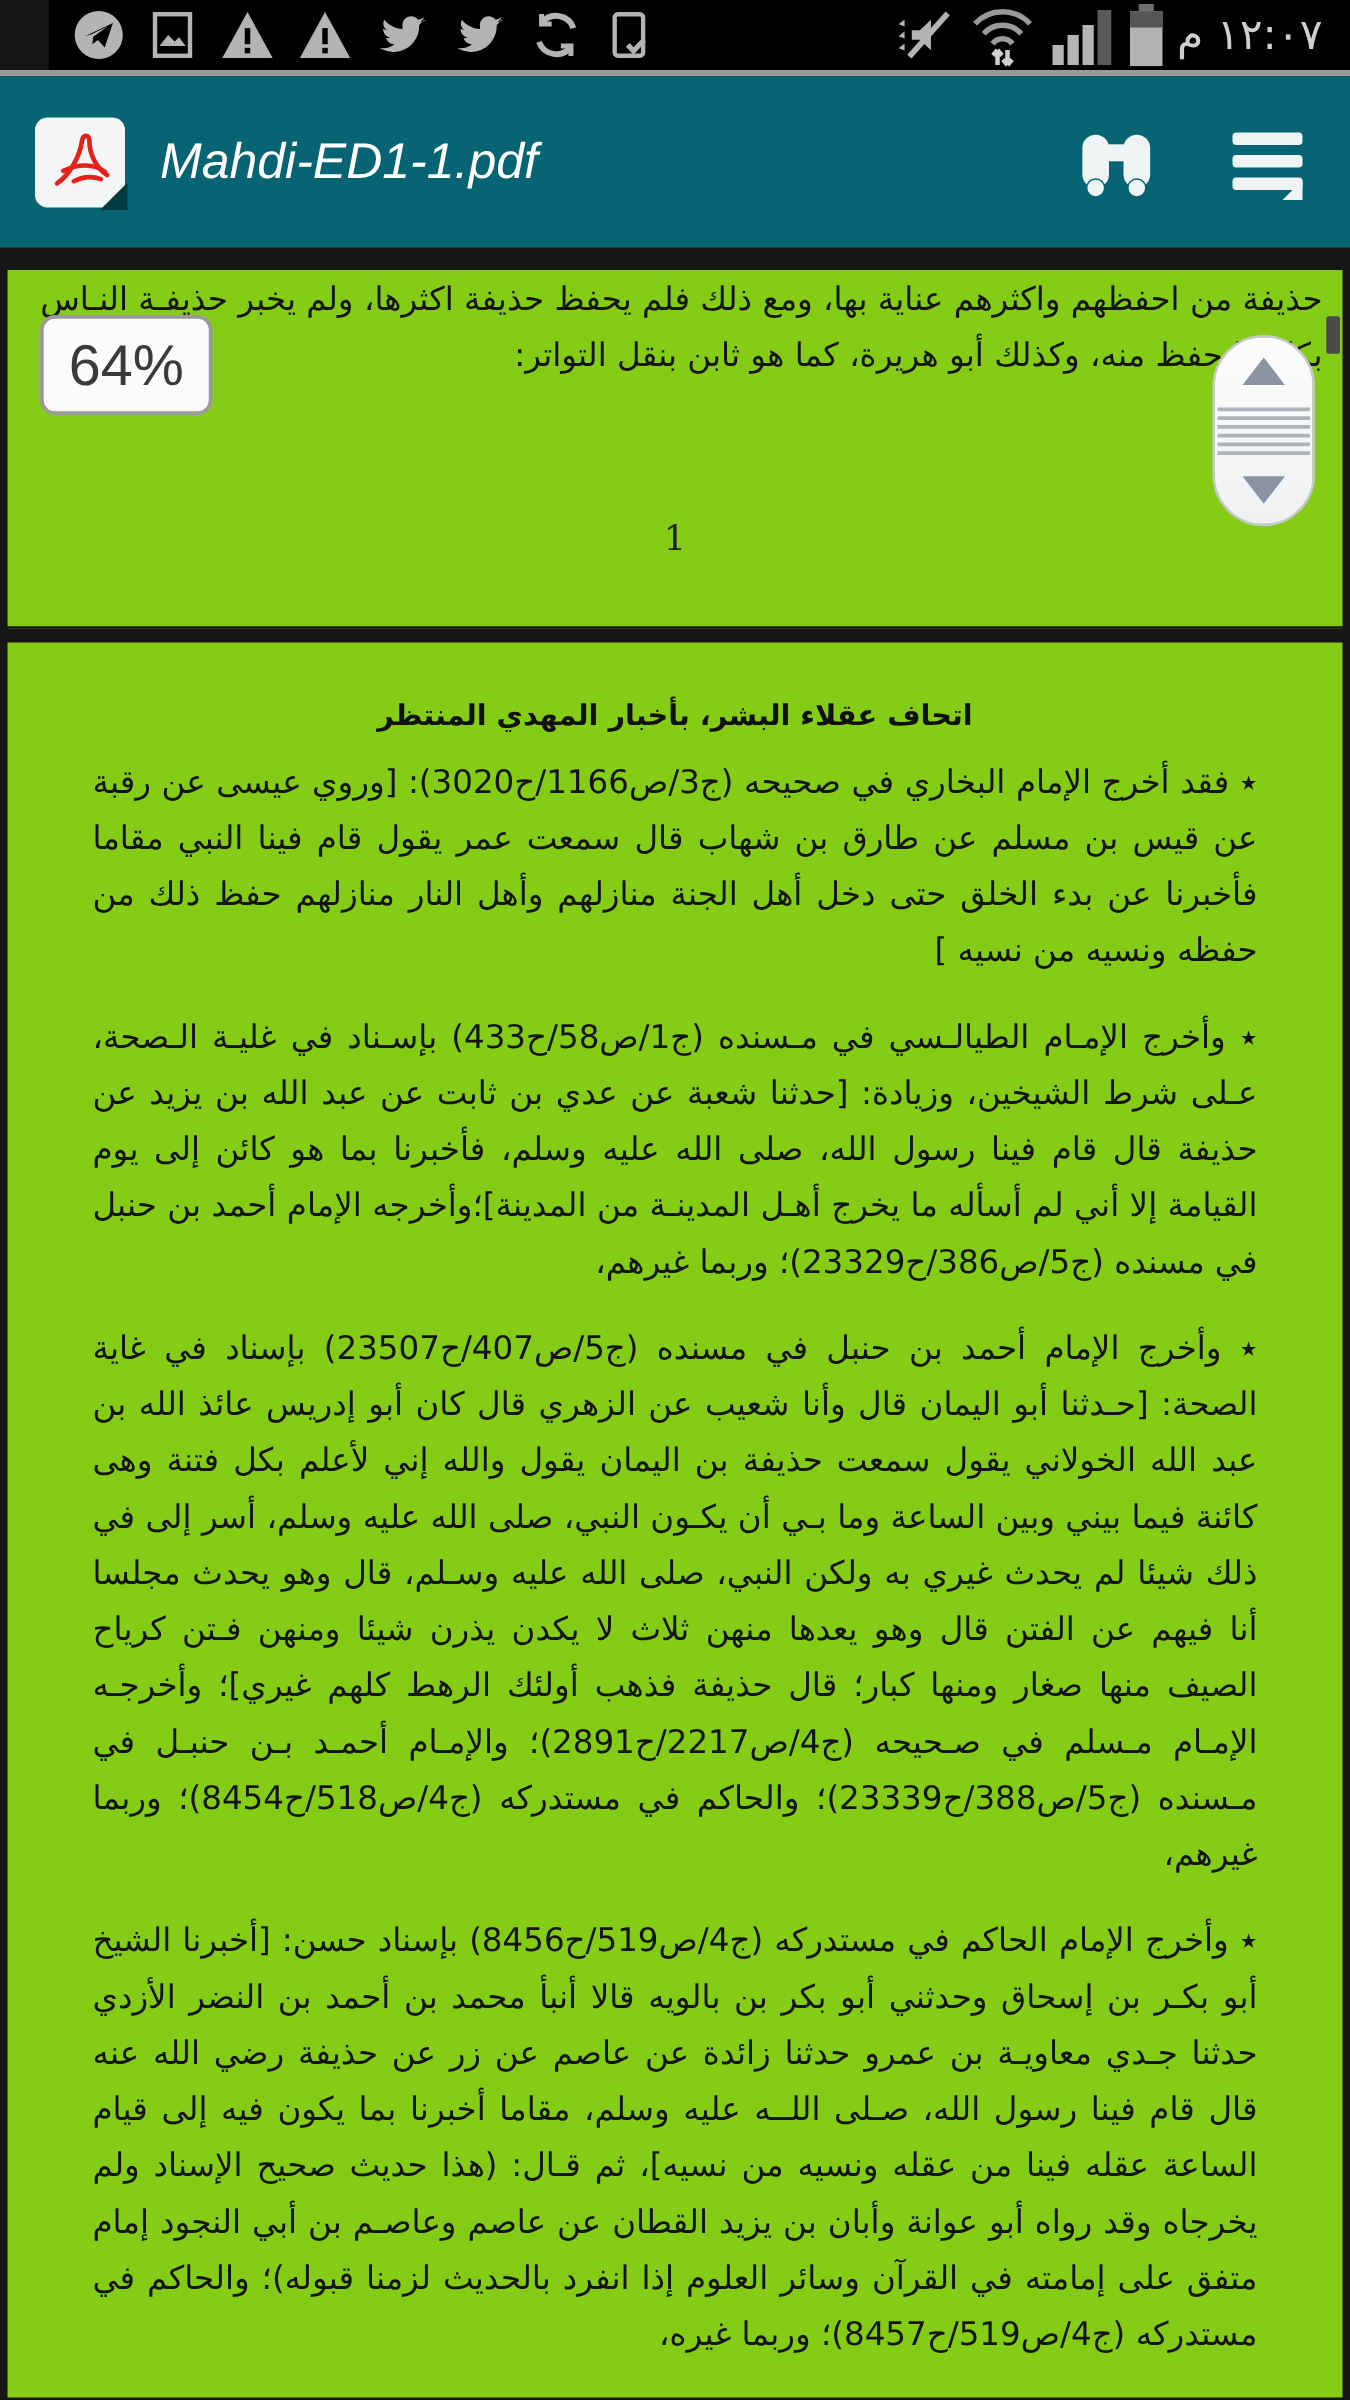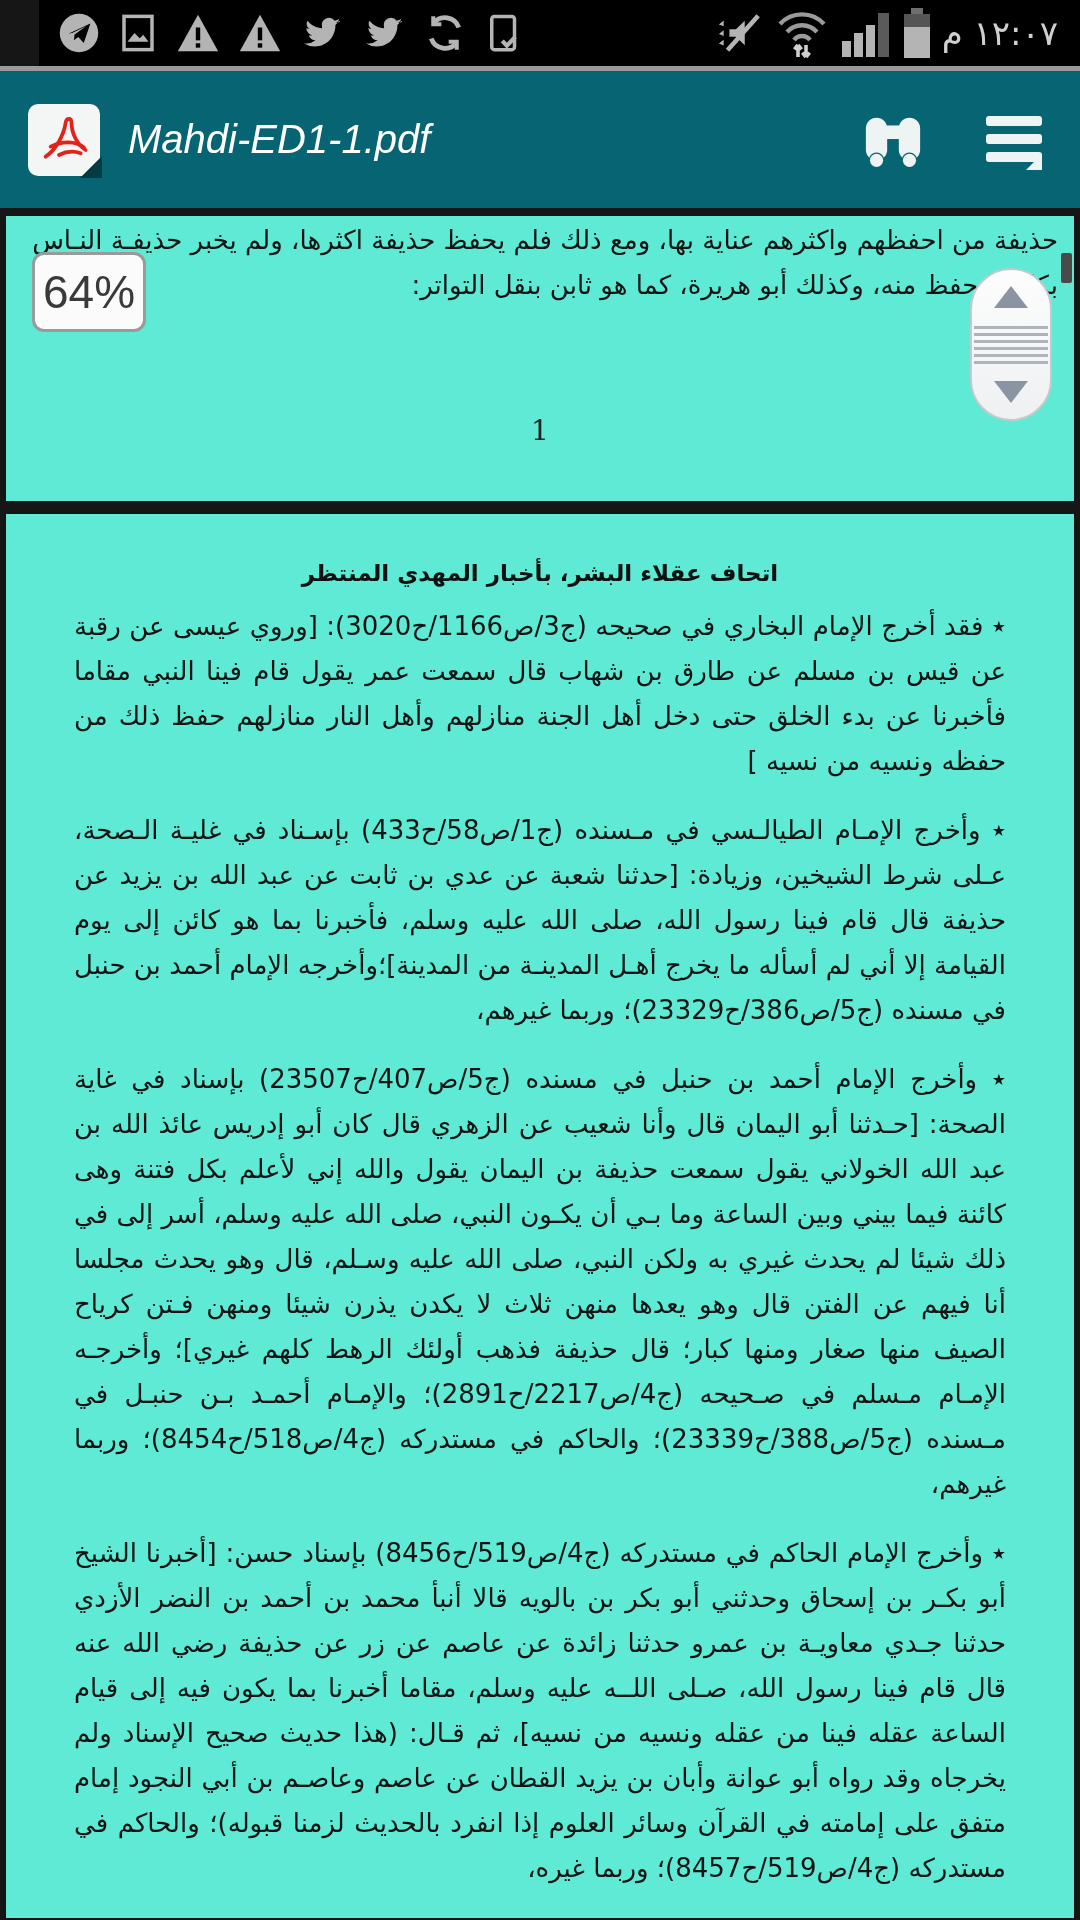"١٢:٠٧ م" .statusbar { height: 66px -> 56px }
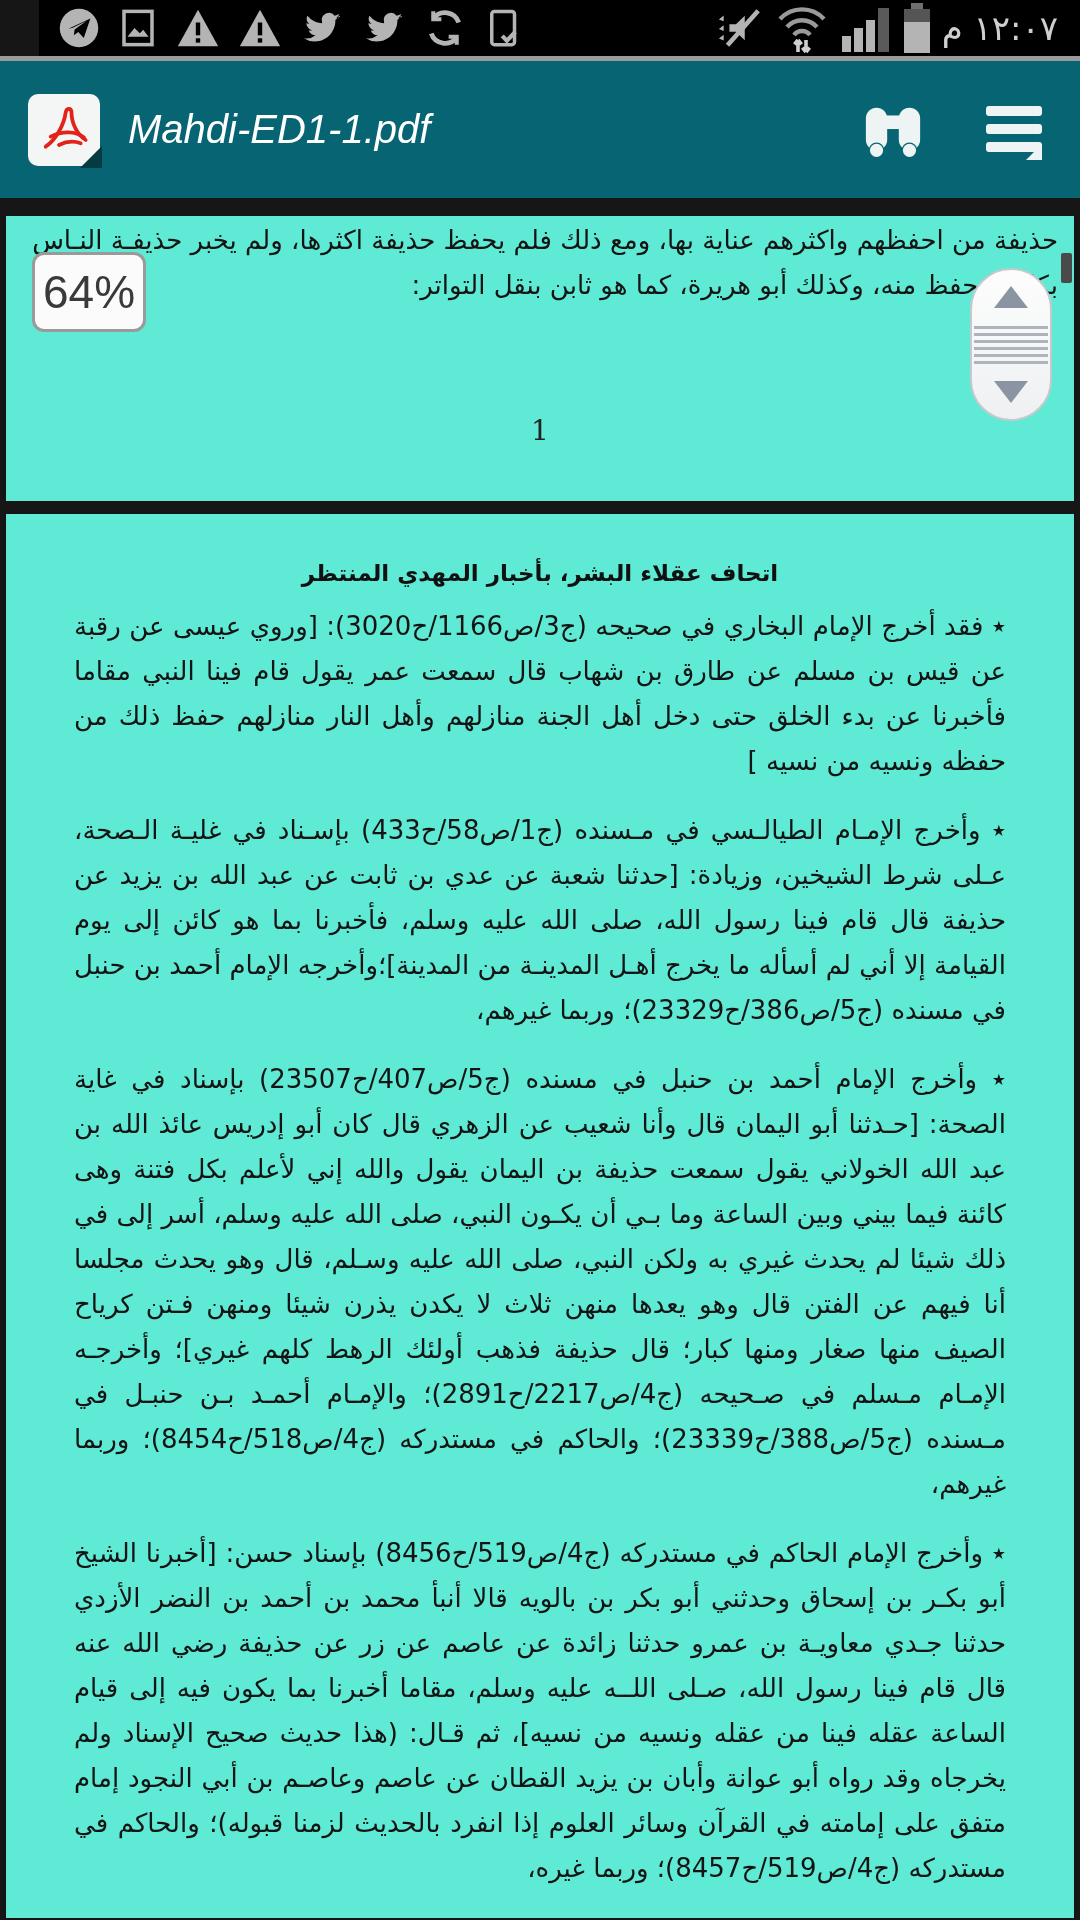"حذيفة من احفظهم واكثرهم عناية" .page { background: #5eead4 -> #84cc16 }
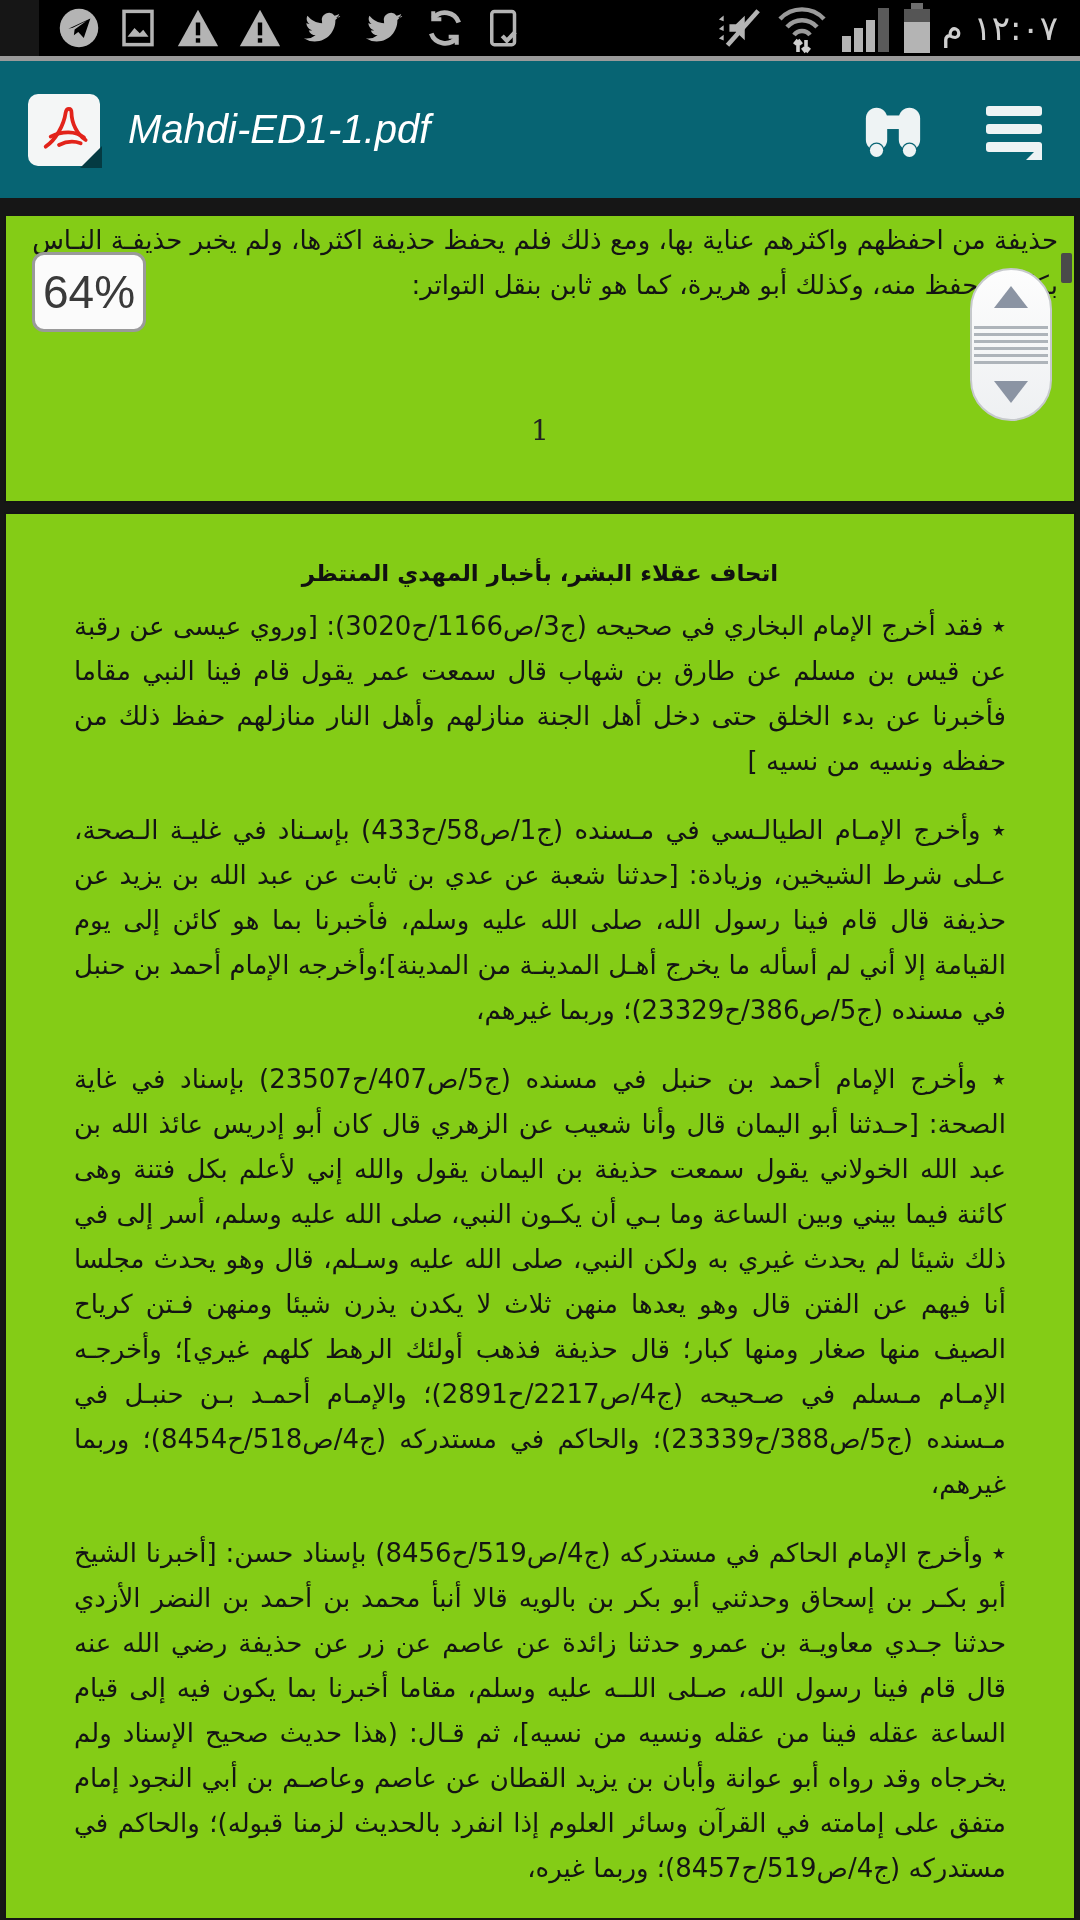"64%" .zoom-badge { padding: 10px 8px -> 10px 20px }
